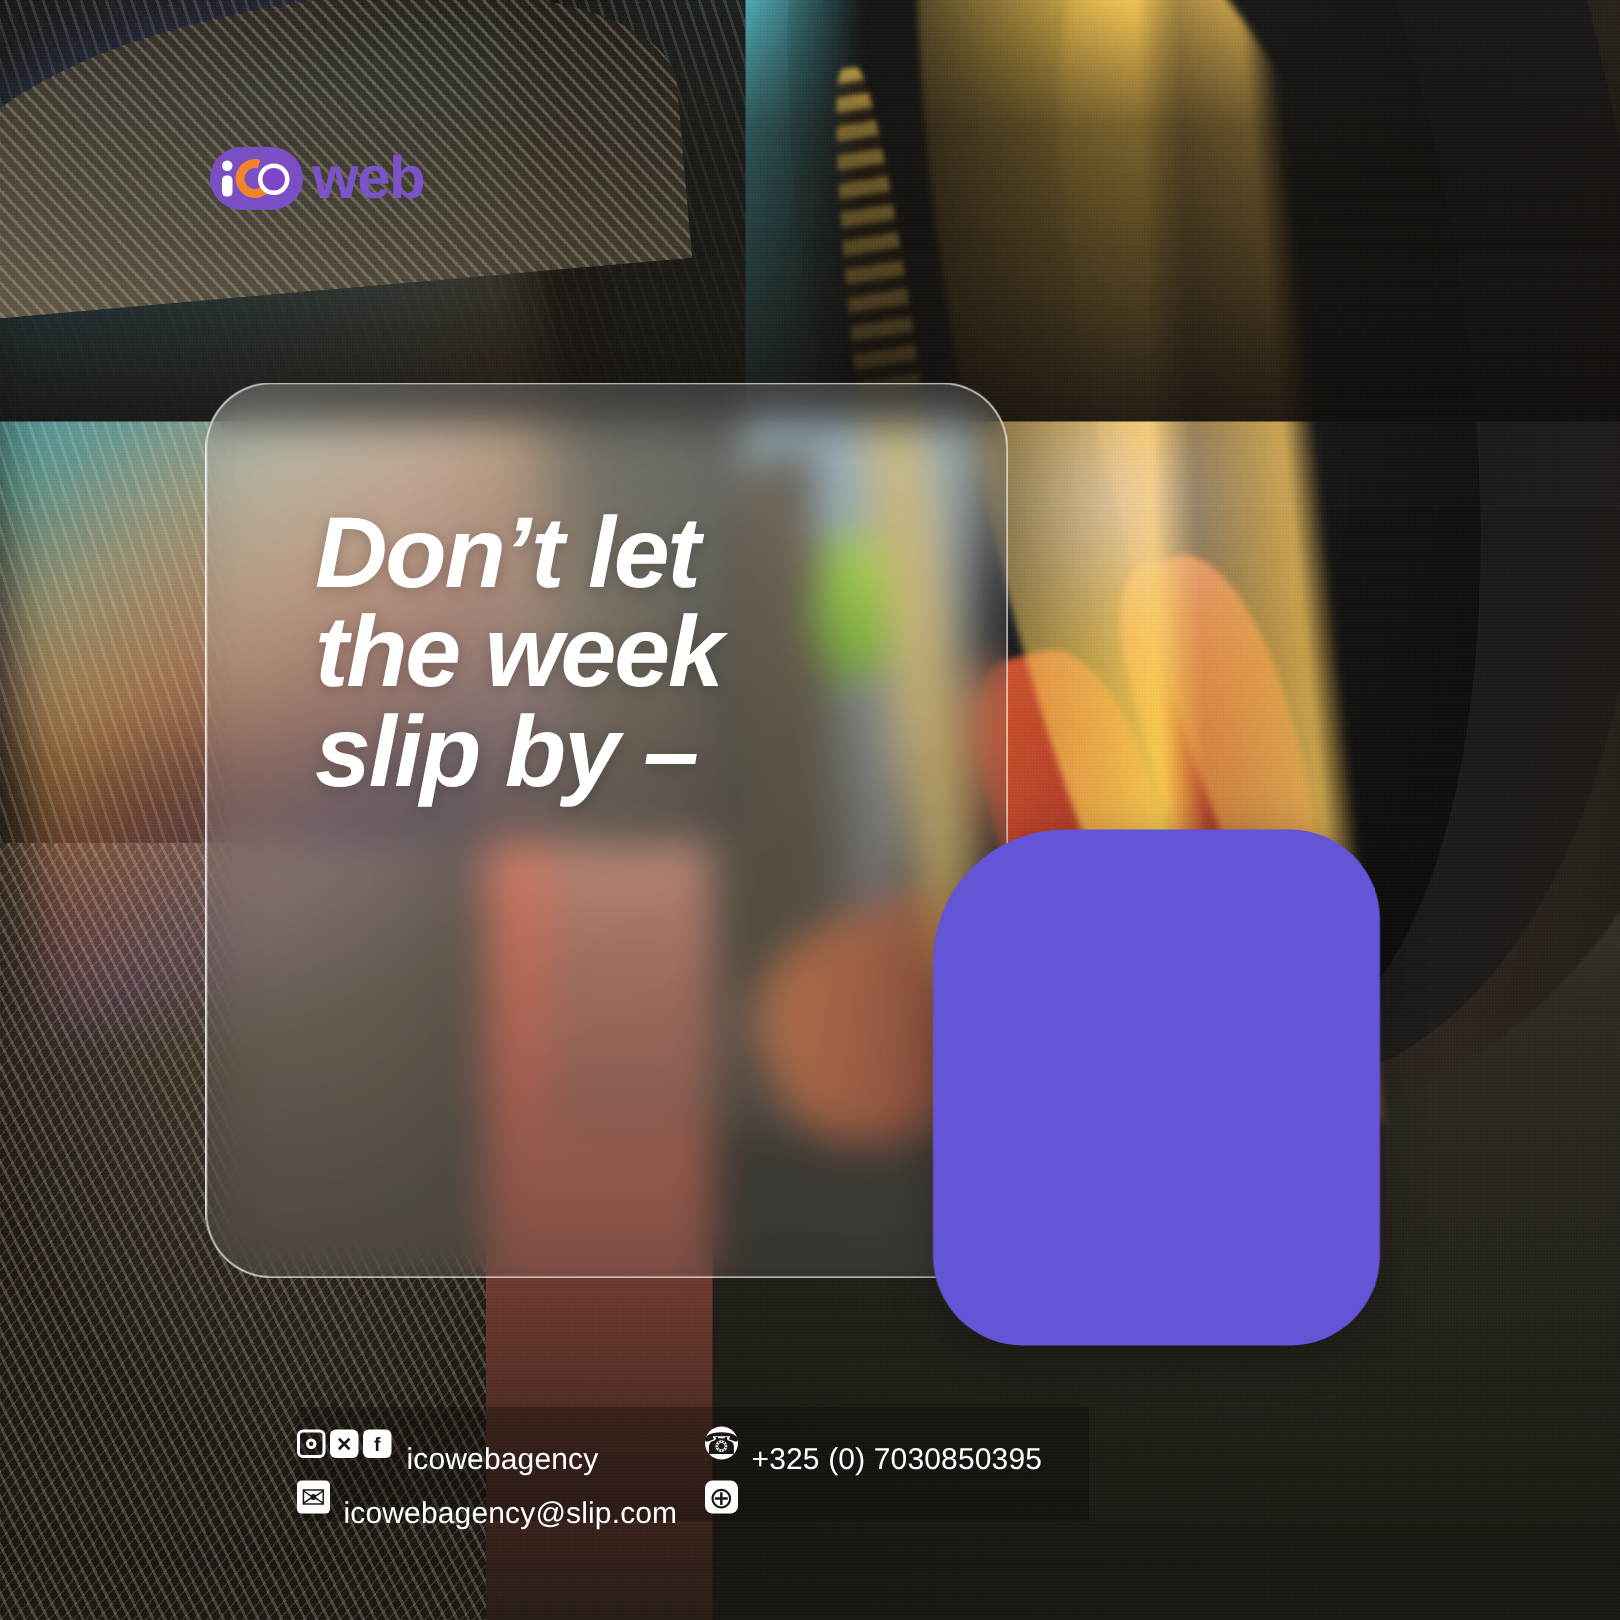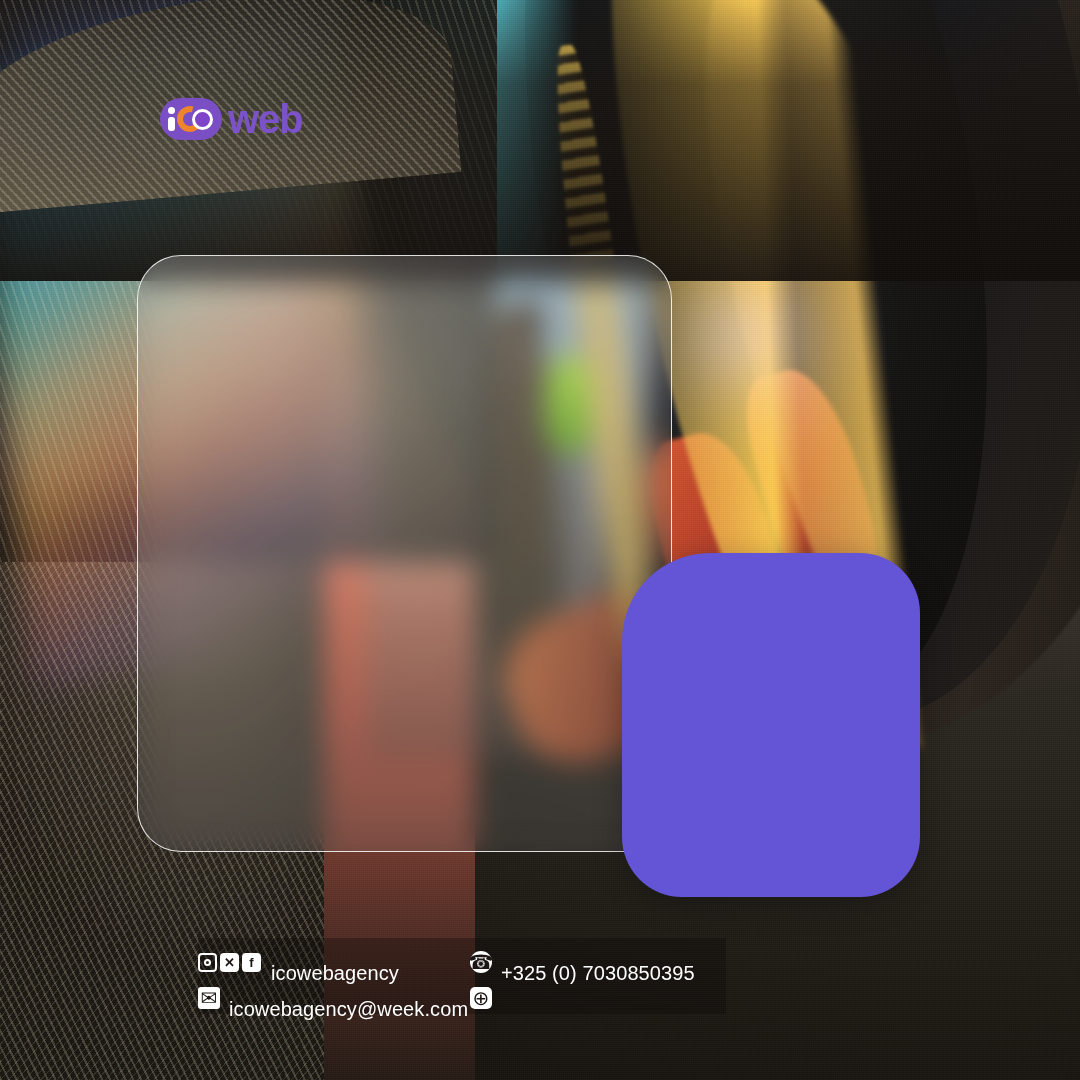"web" .logo { left: 160px -> 140px }
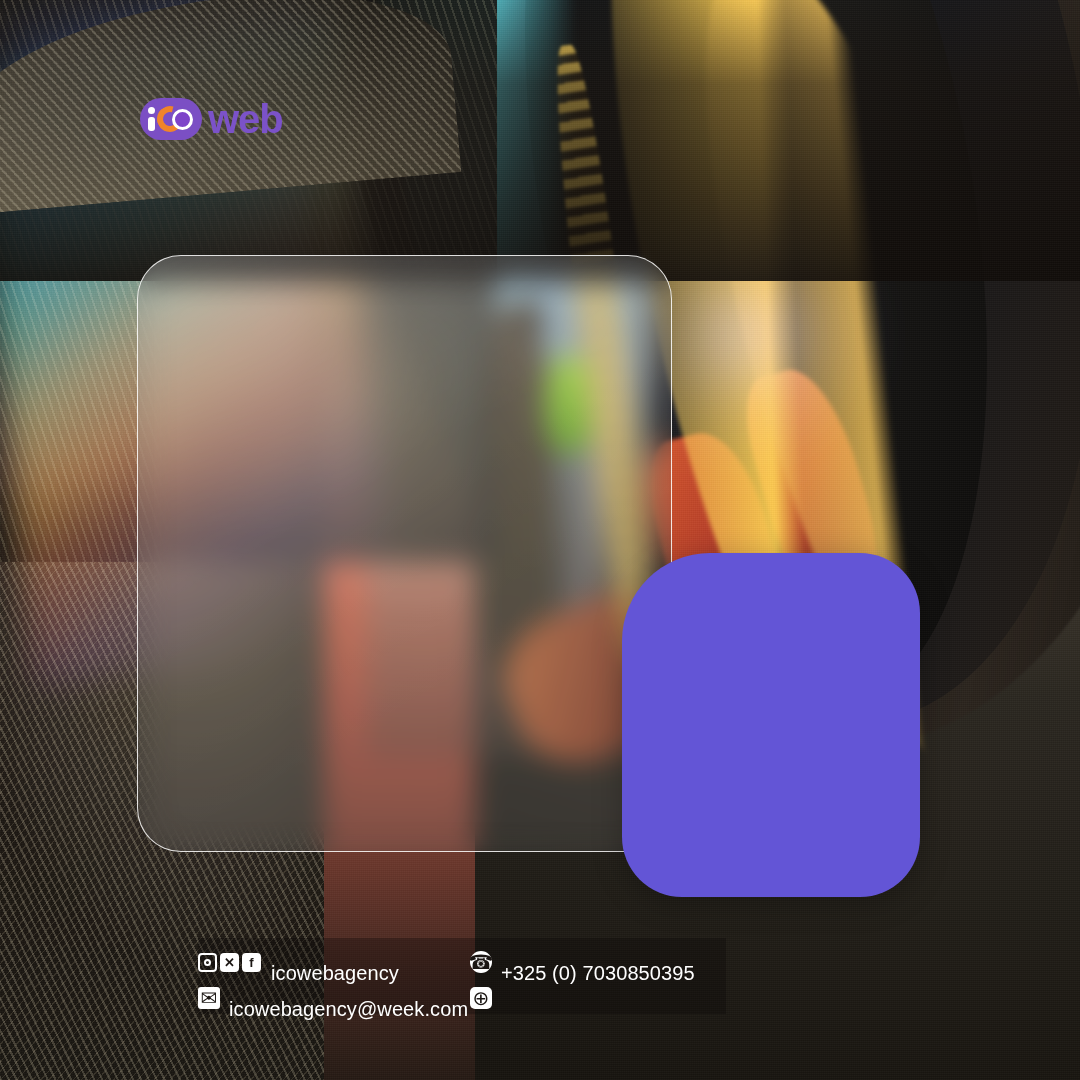"Don’t let" div.headline { html: none -> <div>Don’t let the week slip by –</div> }
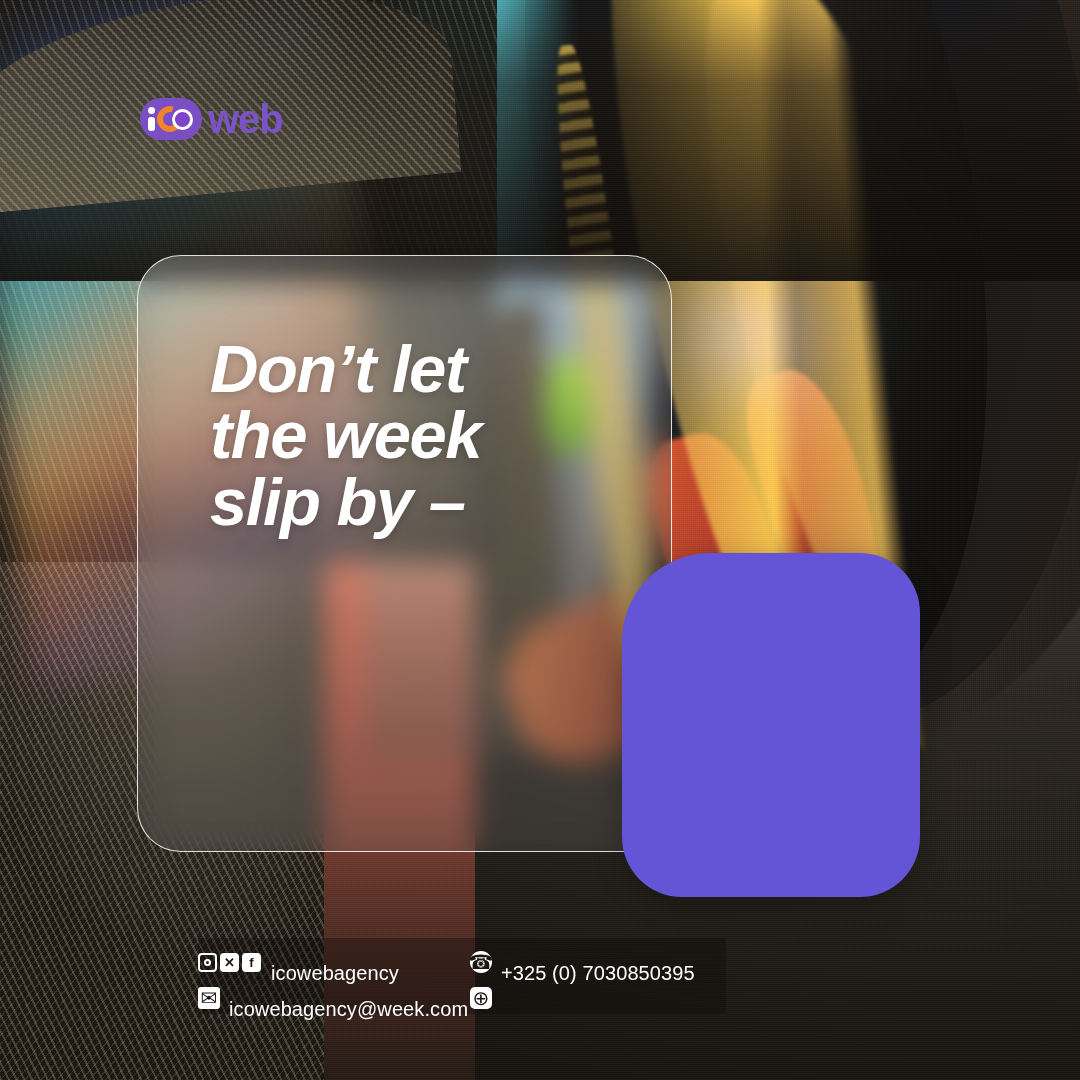"icowebagency@week.com" span.f-text { text: icowebagency@week.com -> icowebagency@slip.com }
